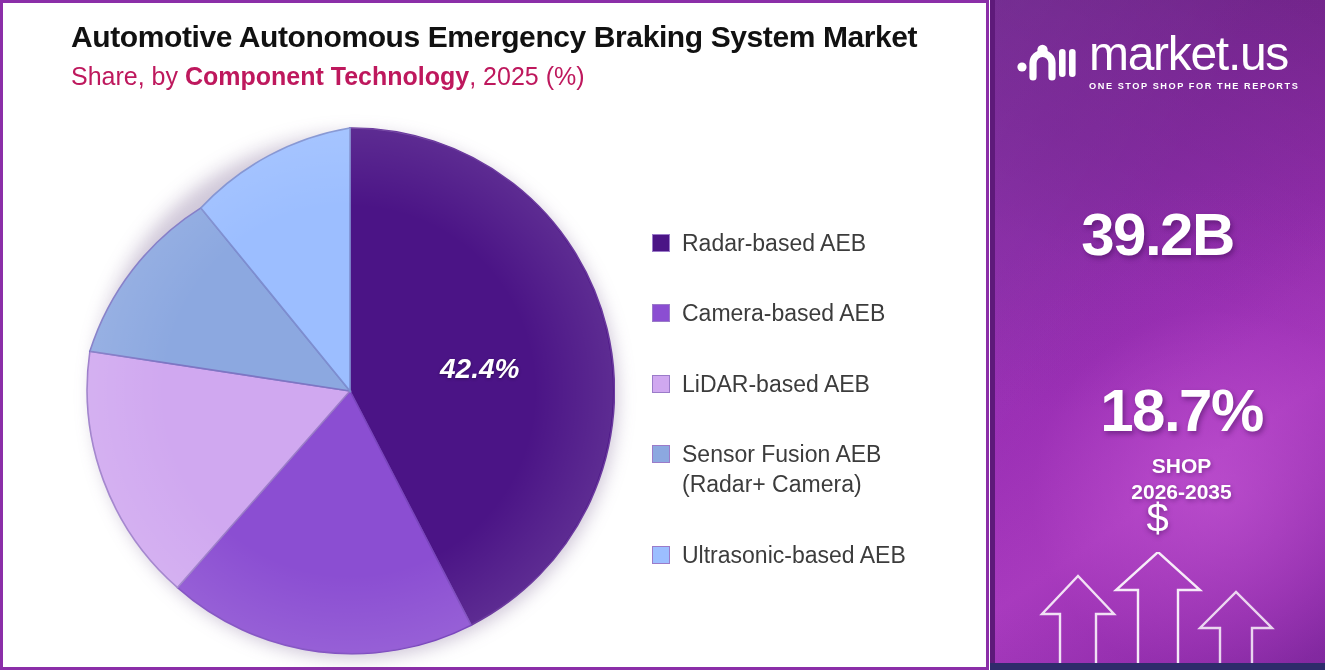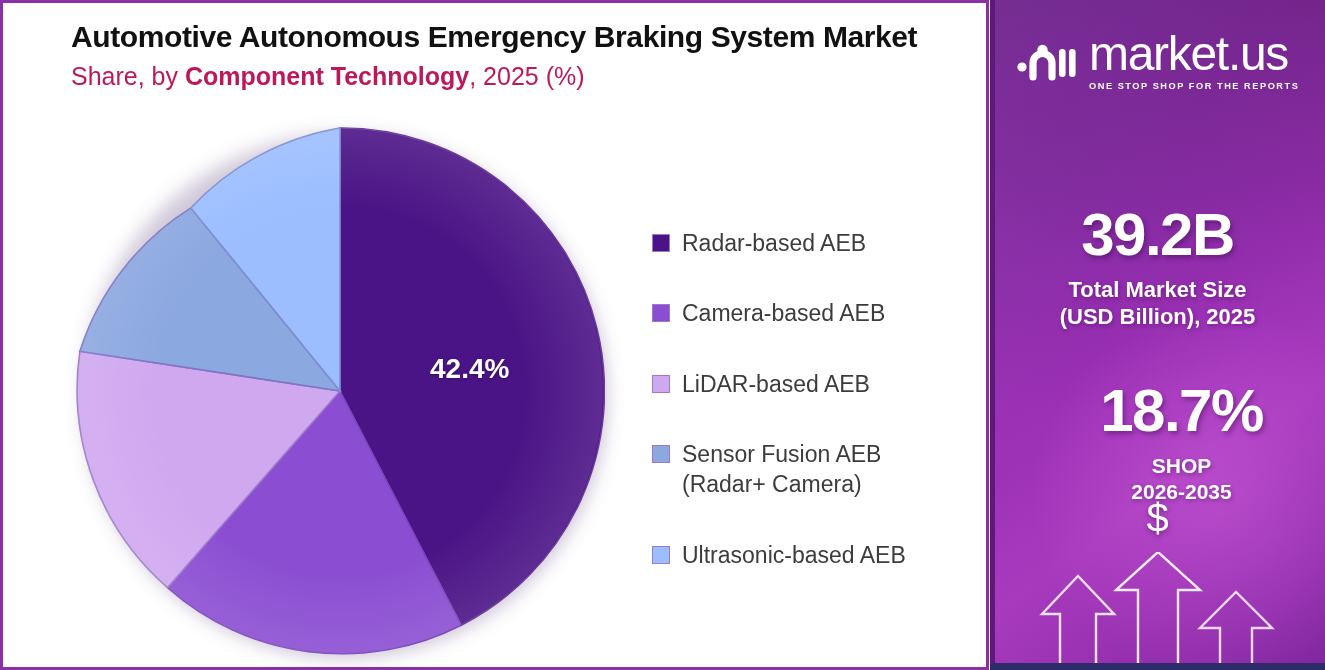"Total Market Size" div.stat-caption { html: <div> <div>Total Market Size</div> <div>(USD Billion), 2025</div> </div> -> none }
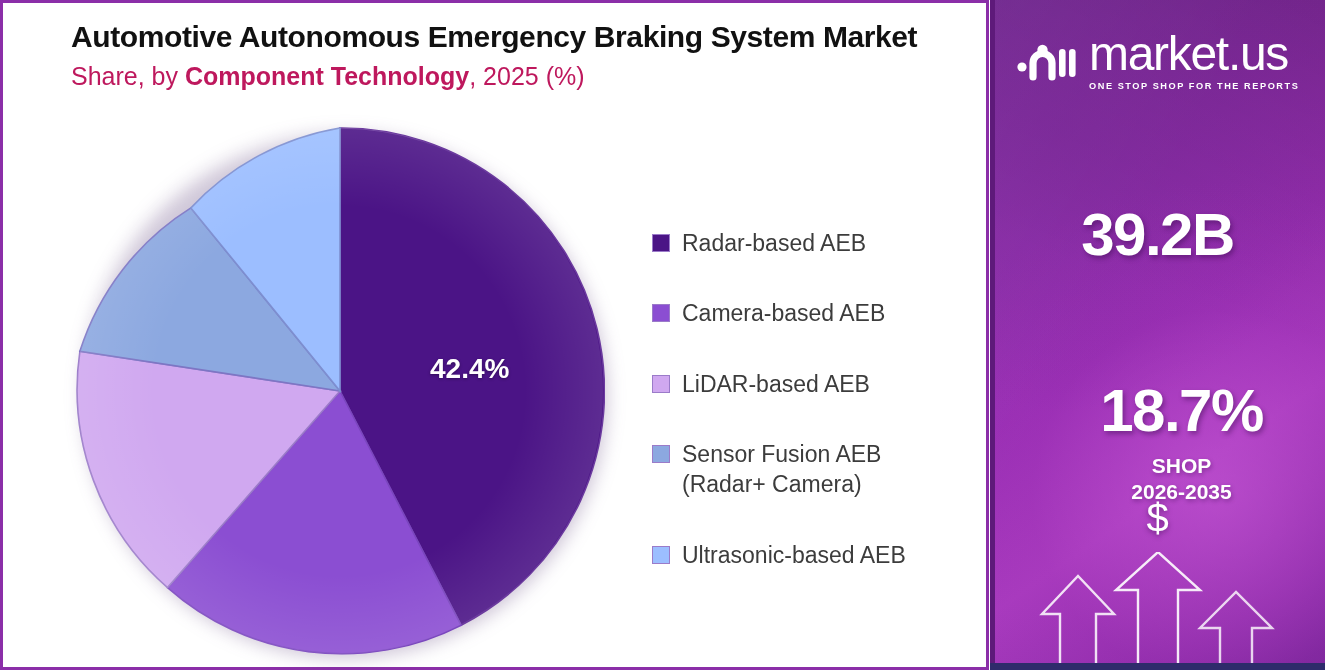"42.4%" .pie-wrap { font-style: none -> italic; left: 72px -> 82px }
